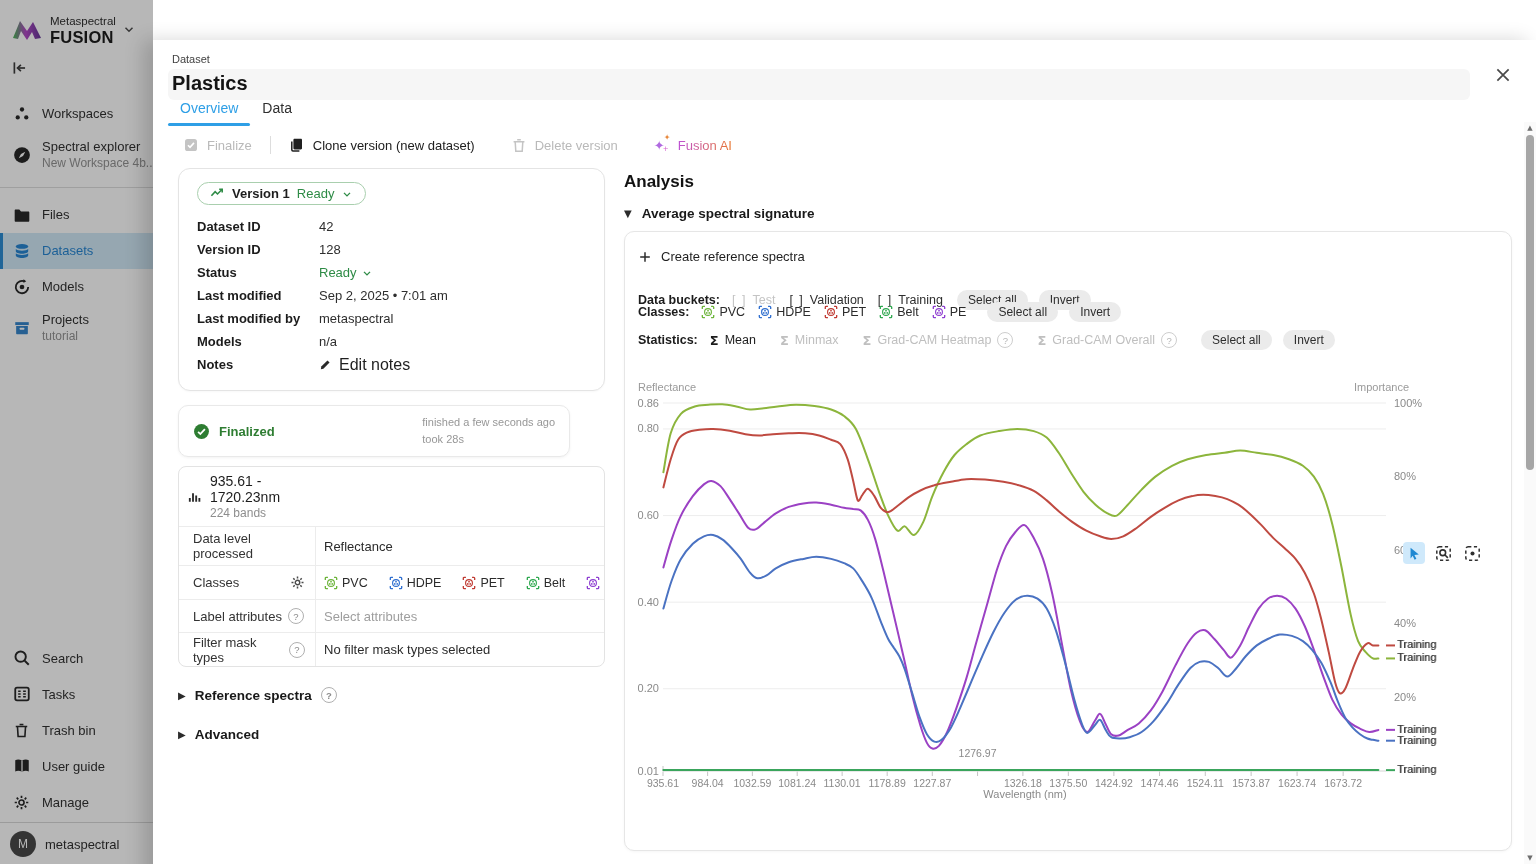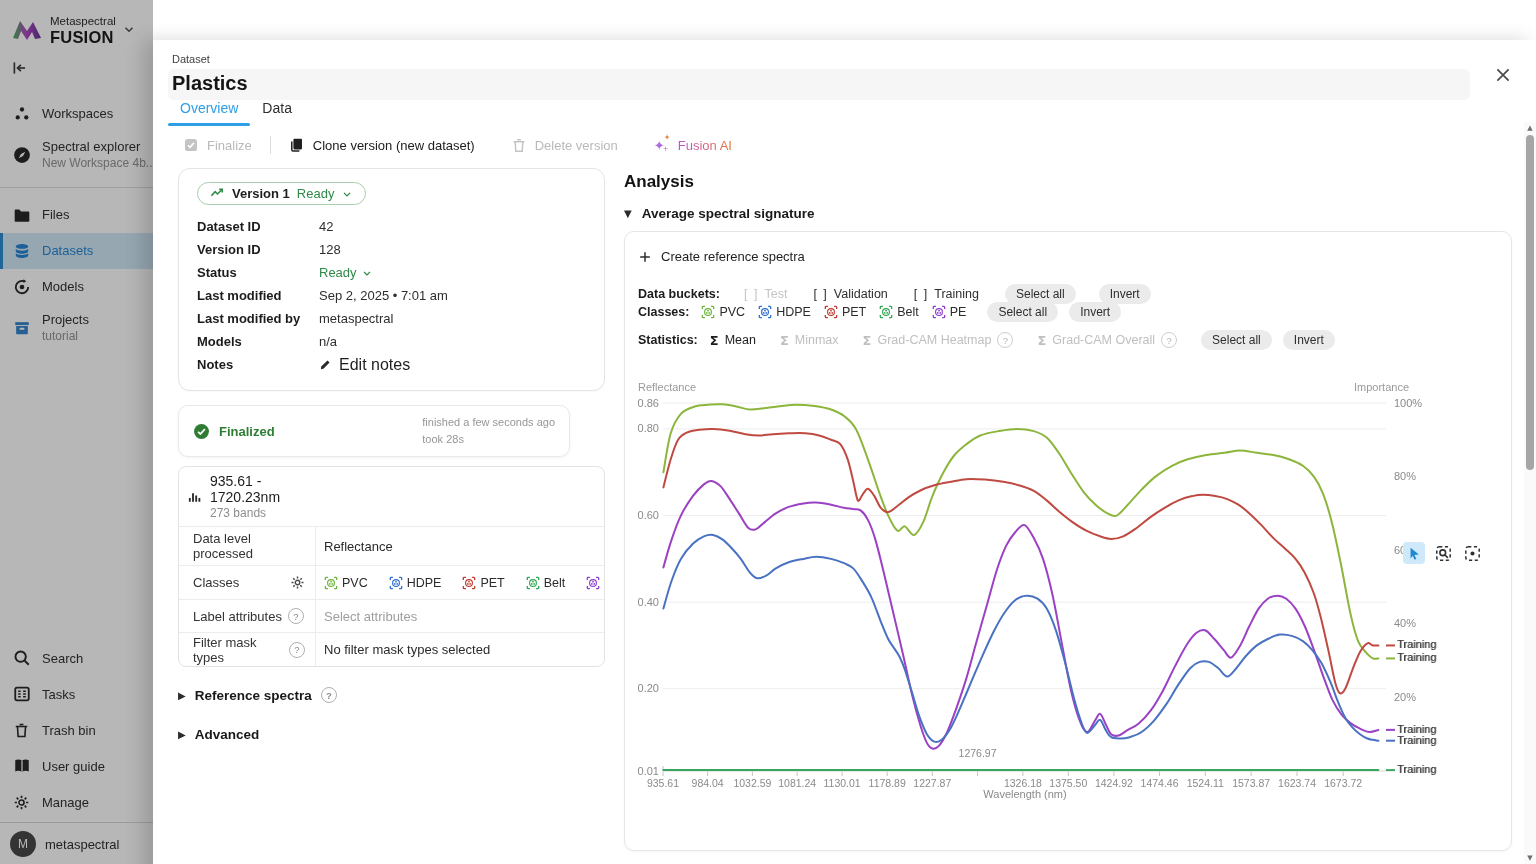"Data buckets:" div.ctl-row { gap: 12px -> none; top: 52px -> 58px }
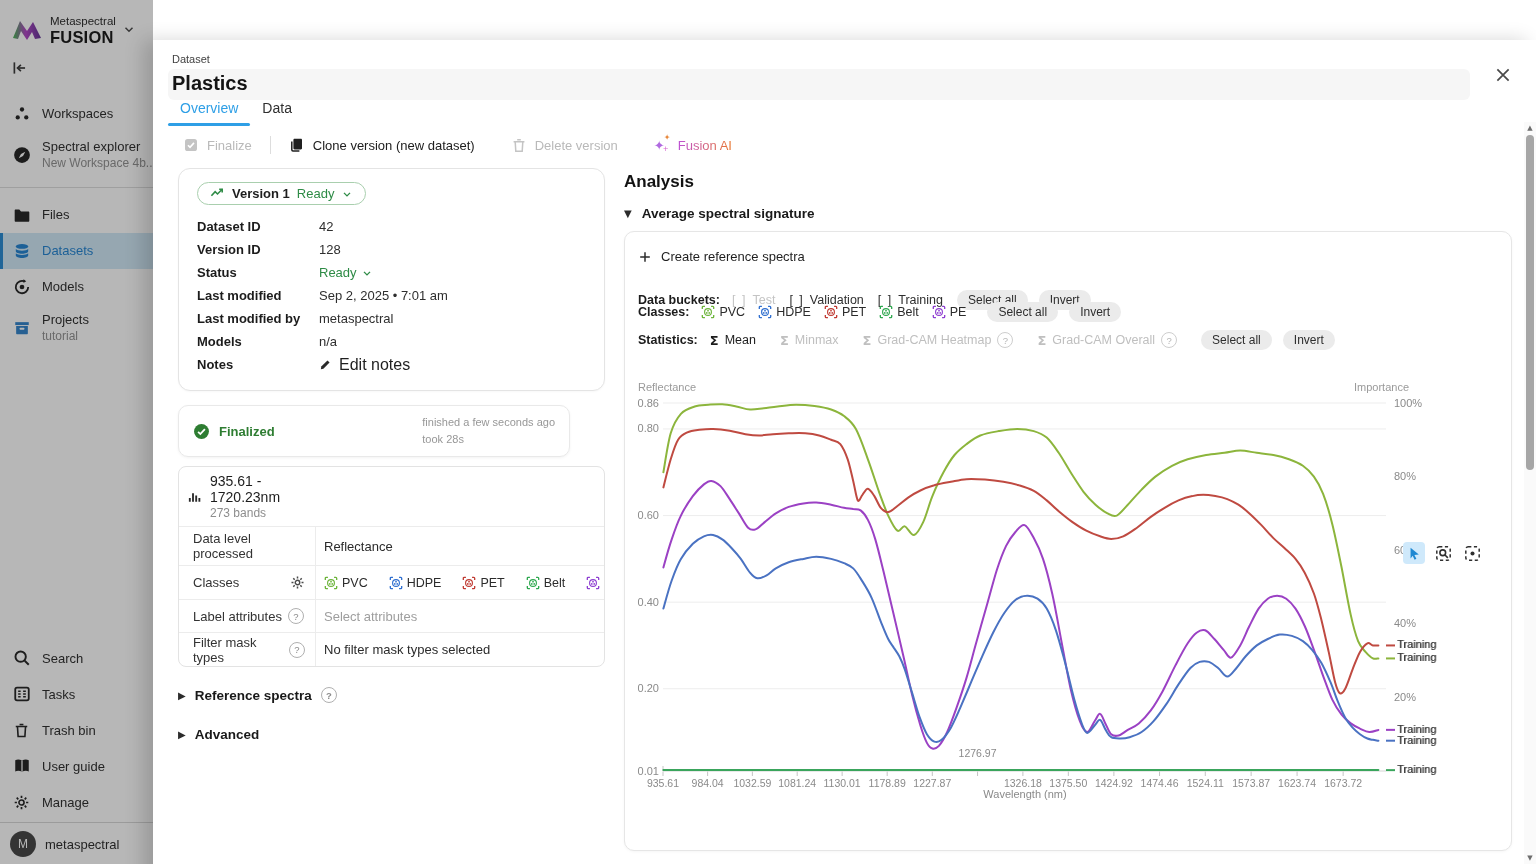"273 bands" div.wl-sub { text: 273 -> 224 }
